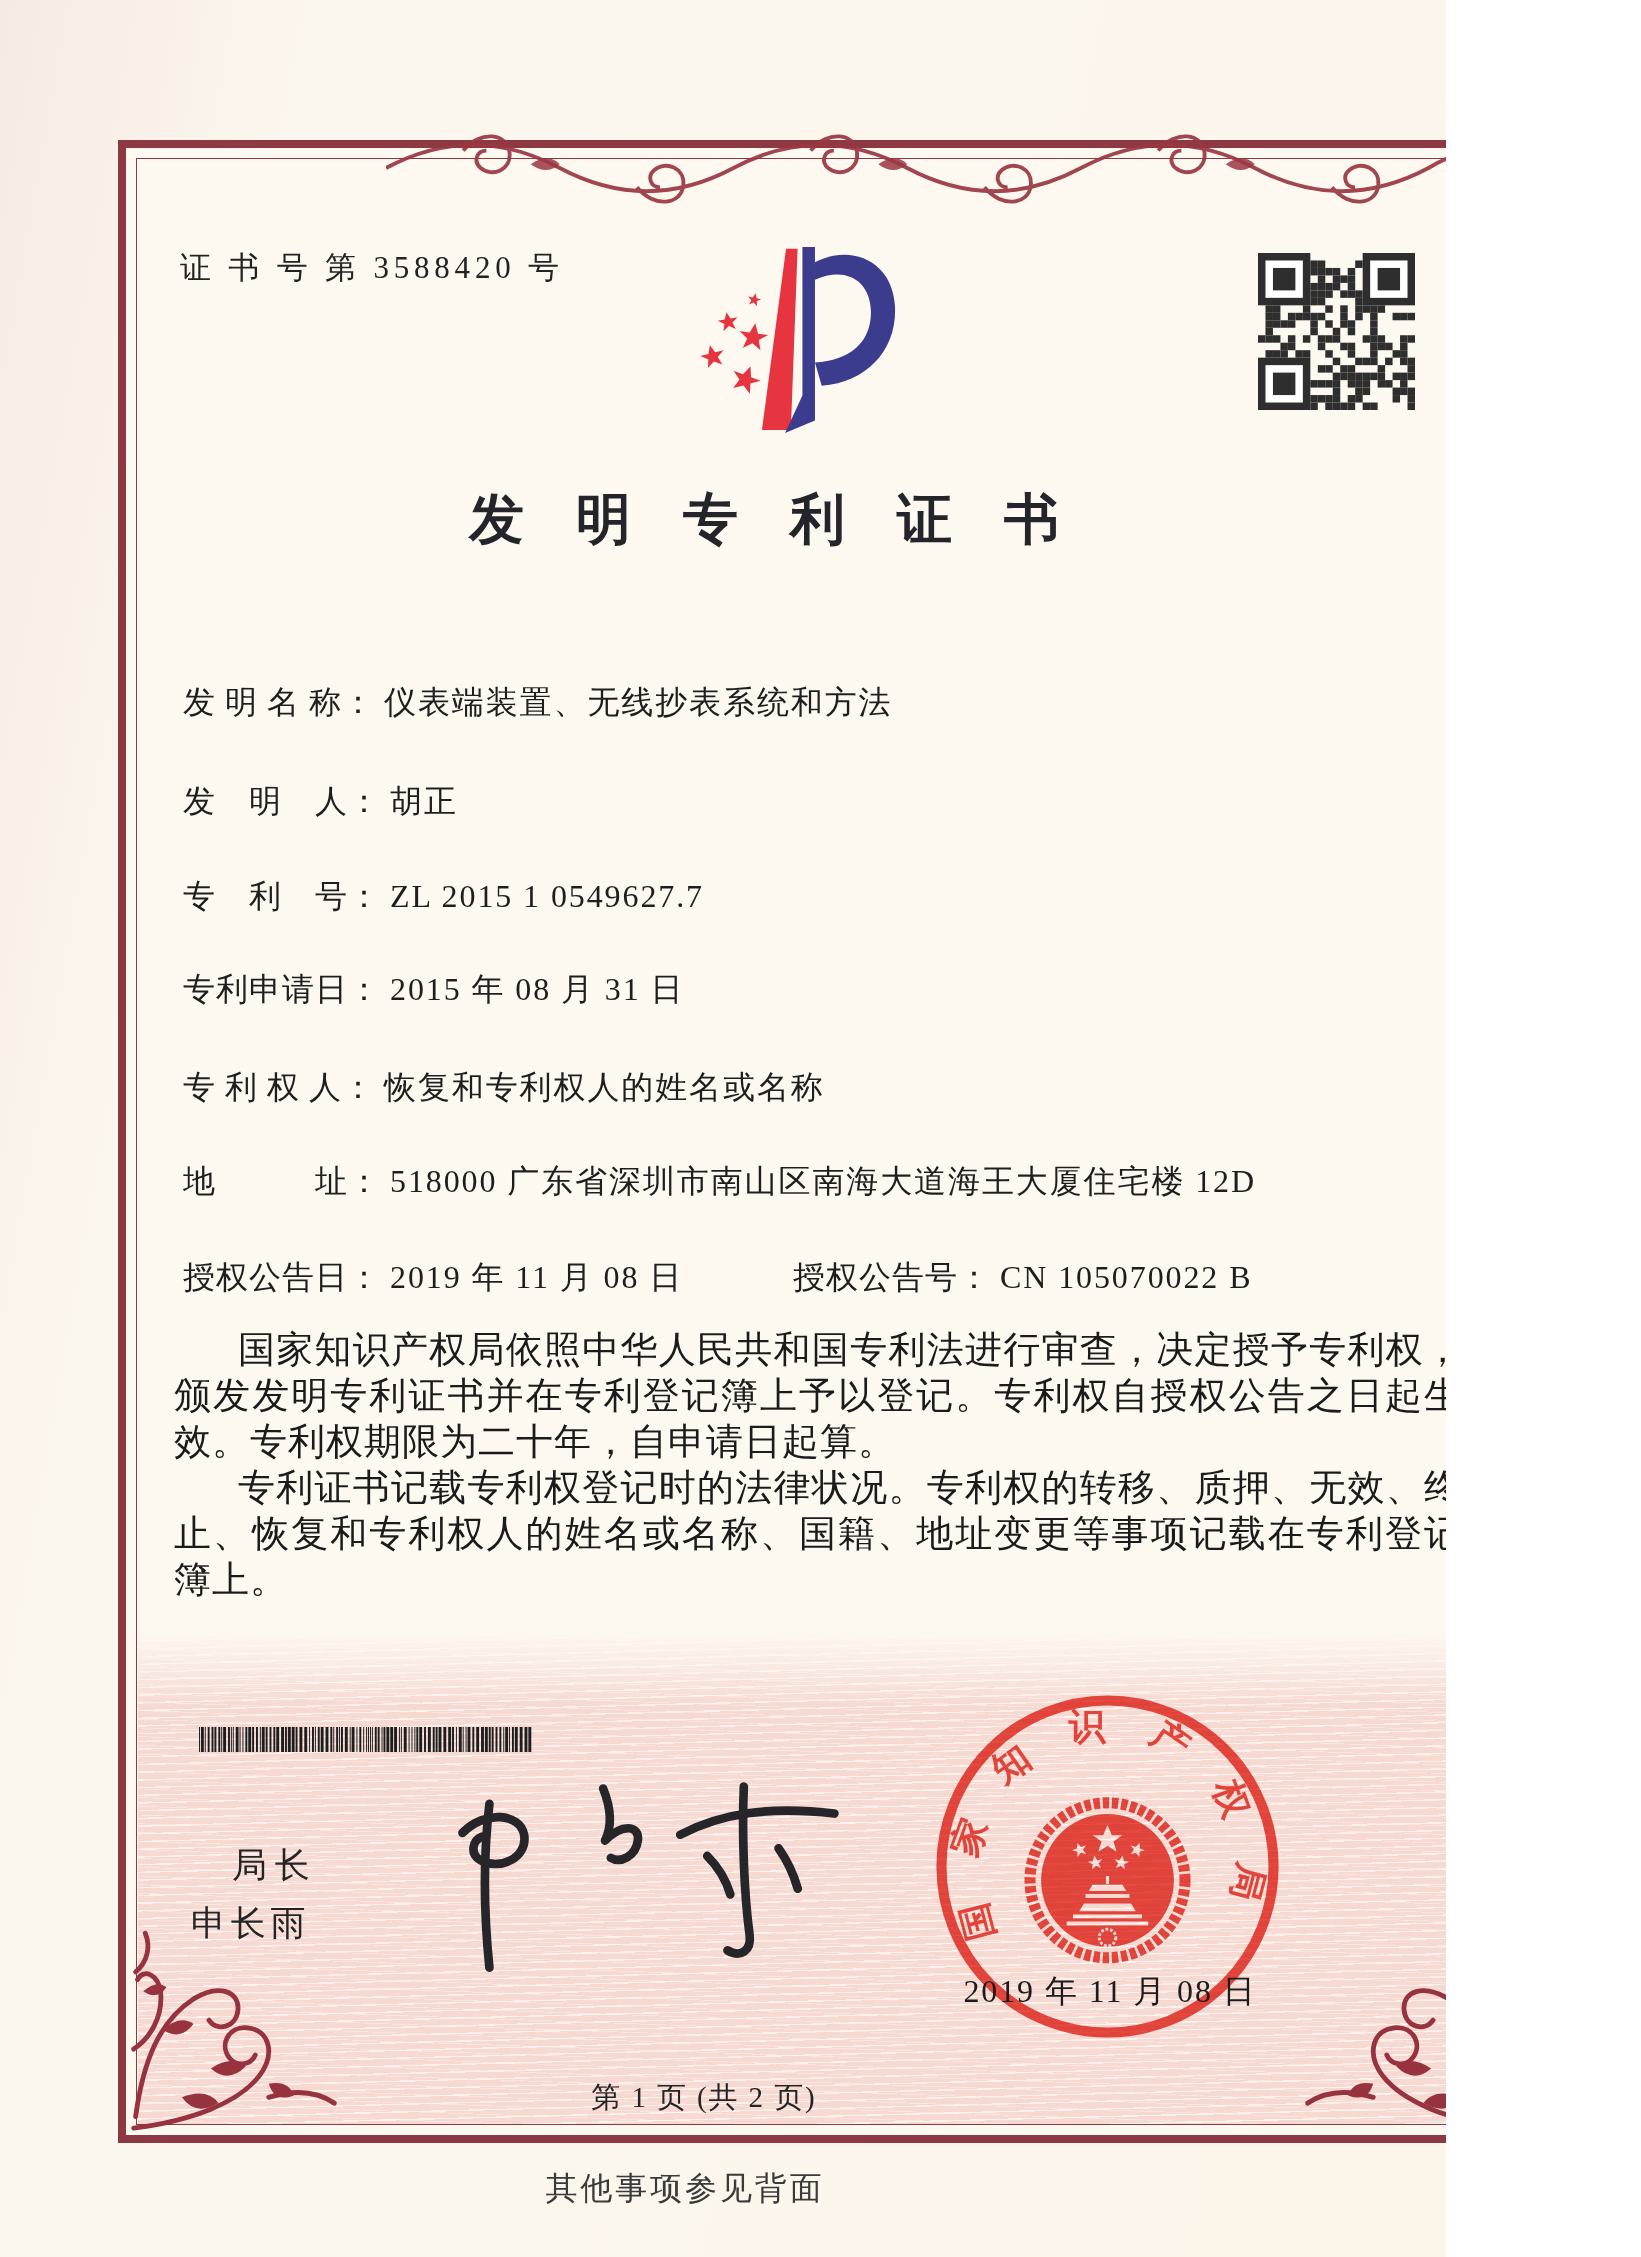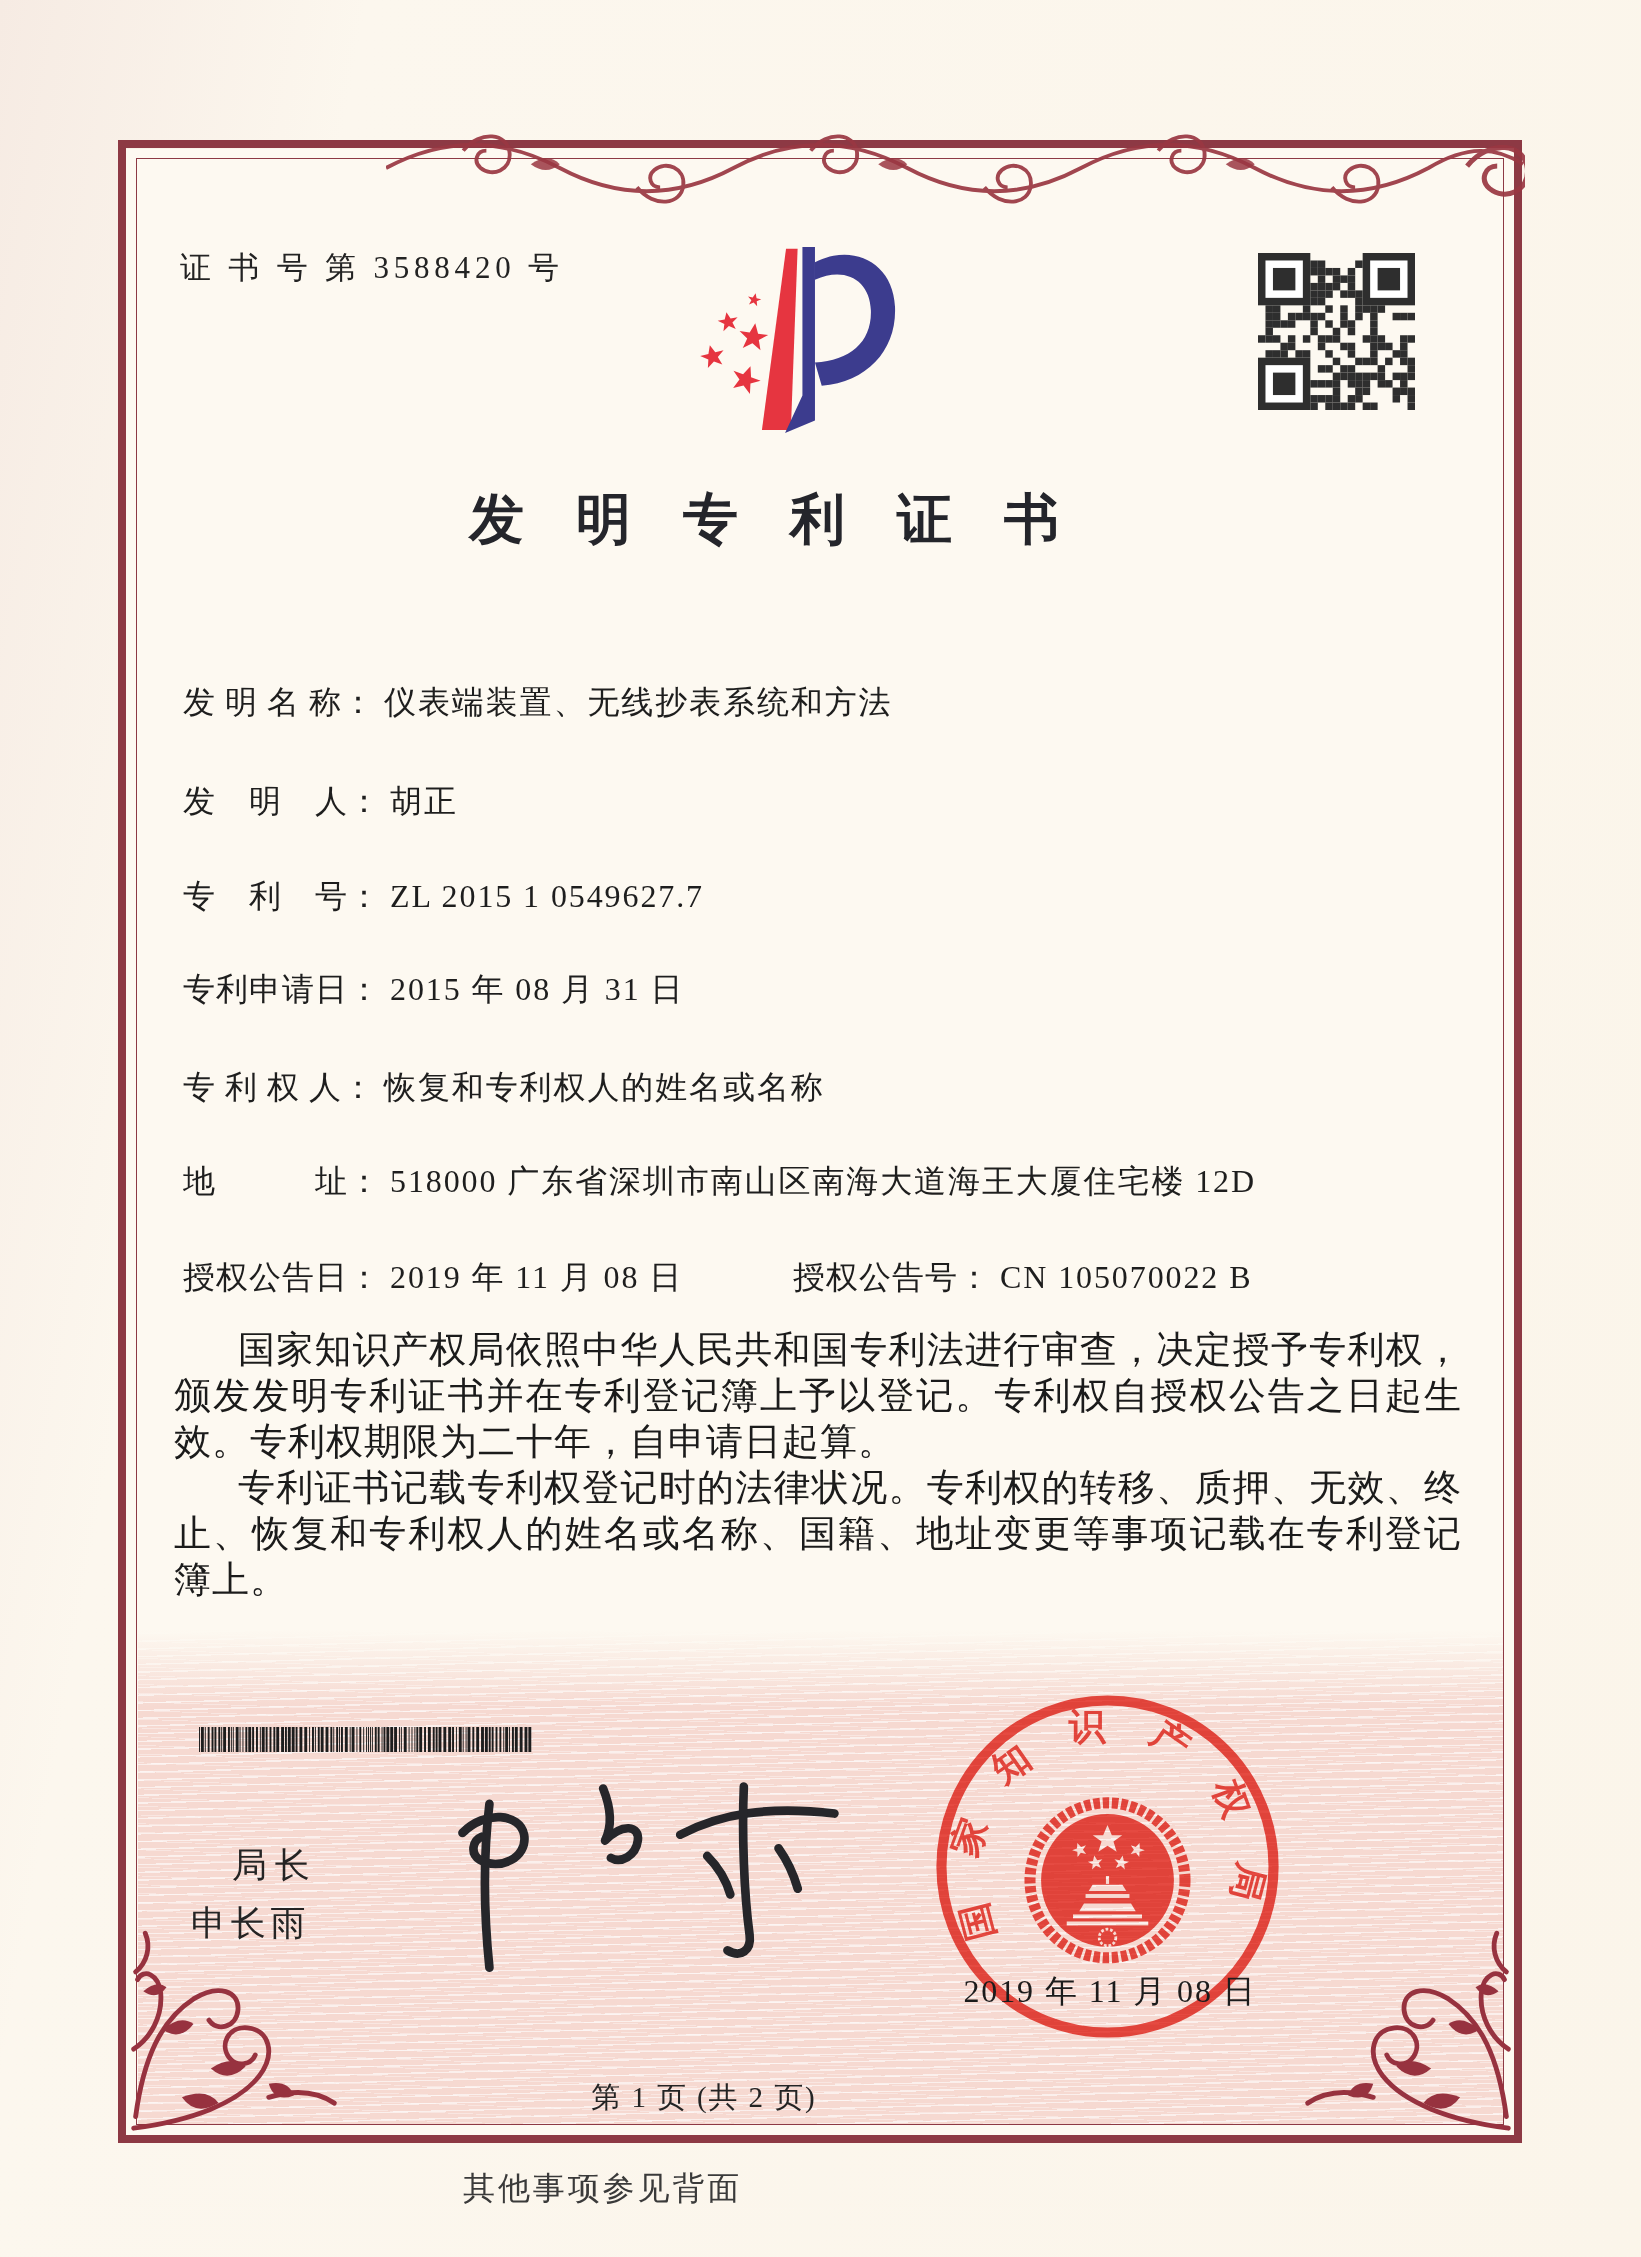"证 书 号 第 3588420" .page { width: 1641px -> 1446px }
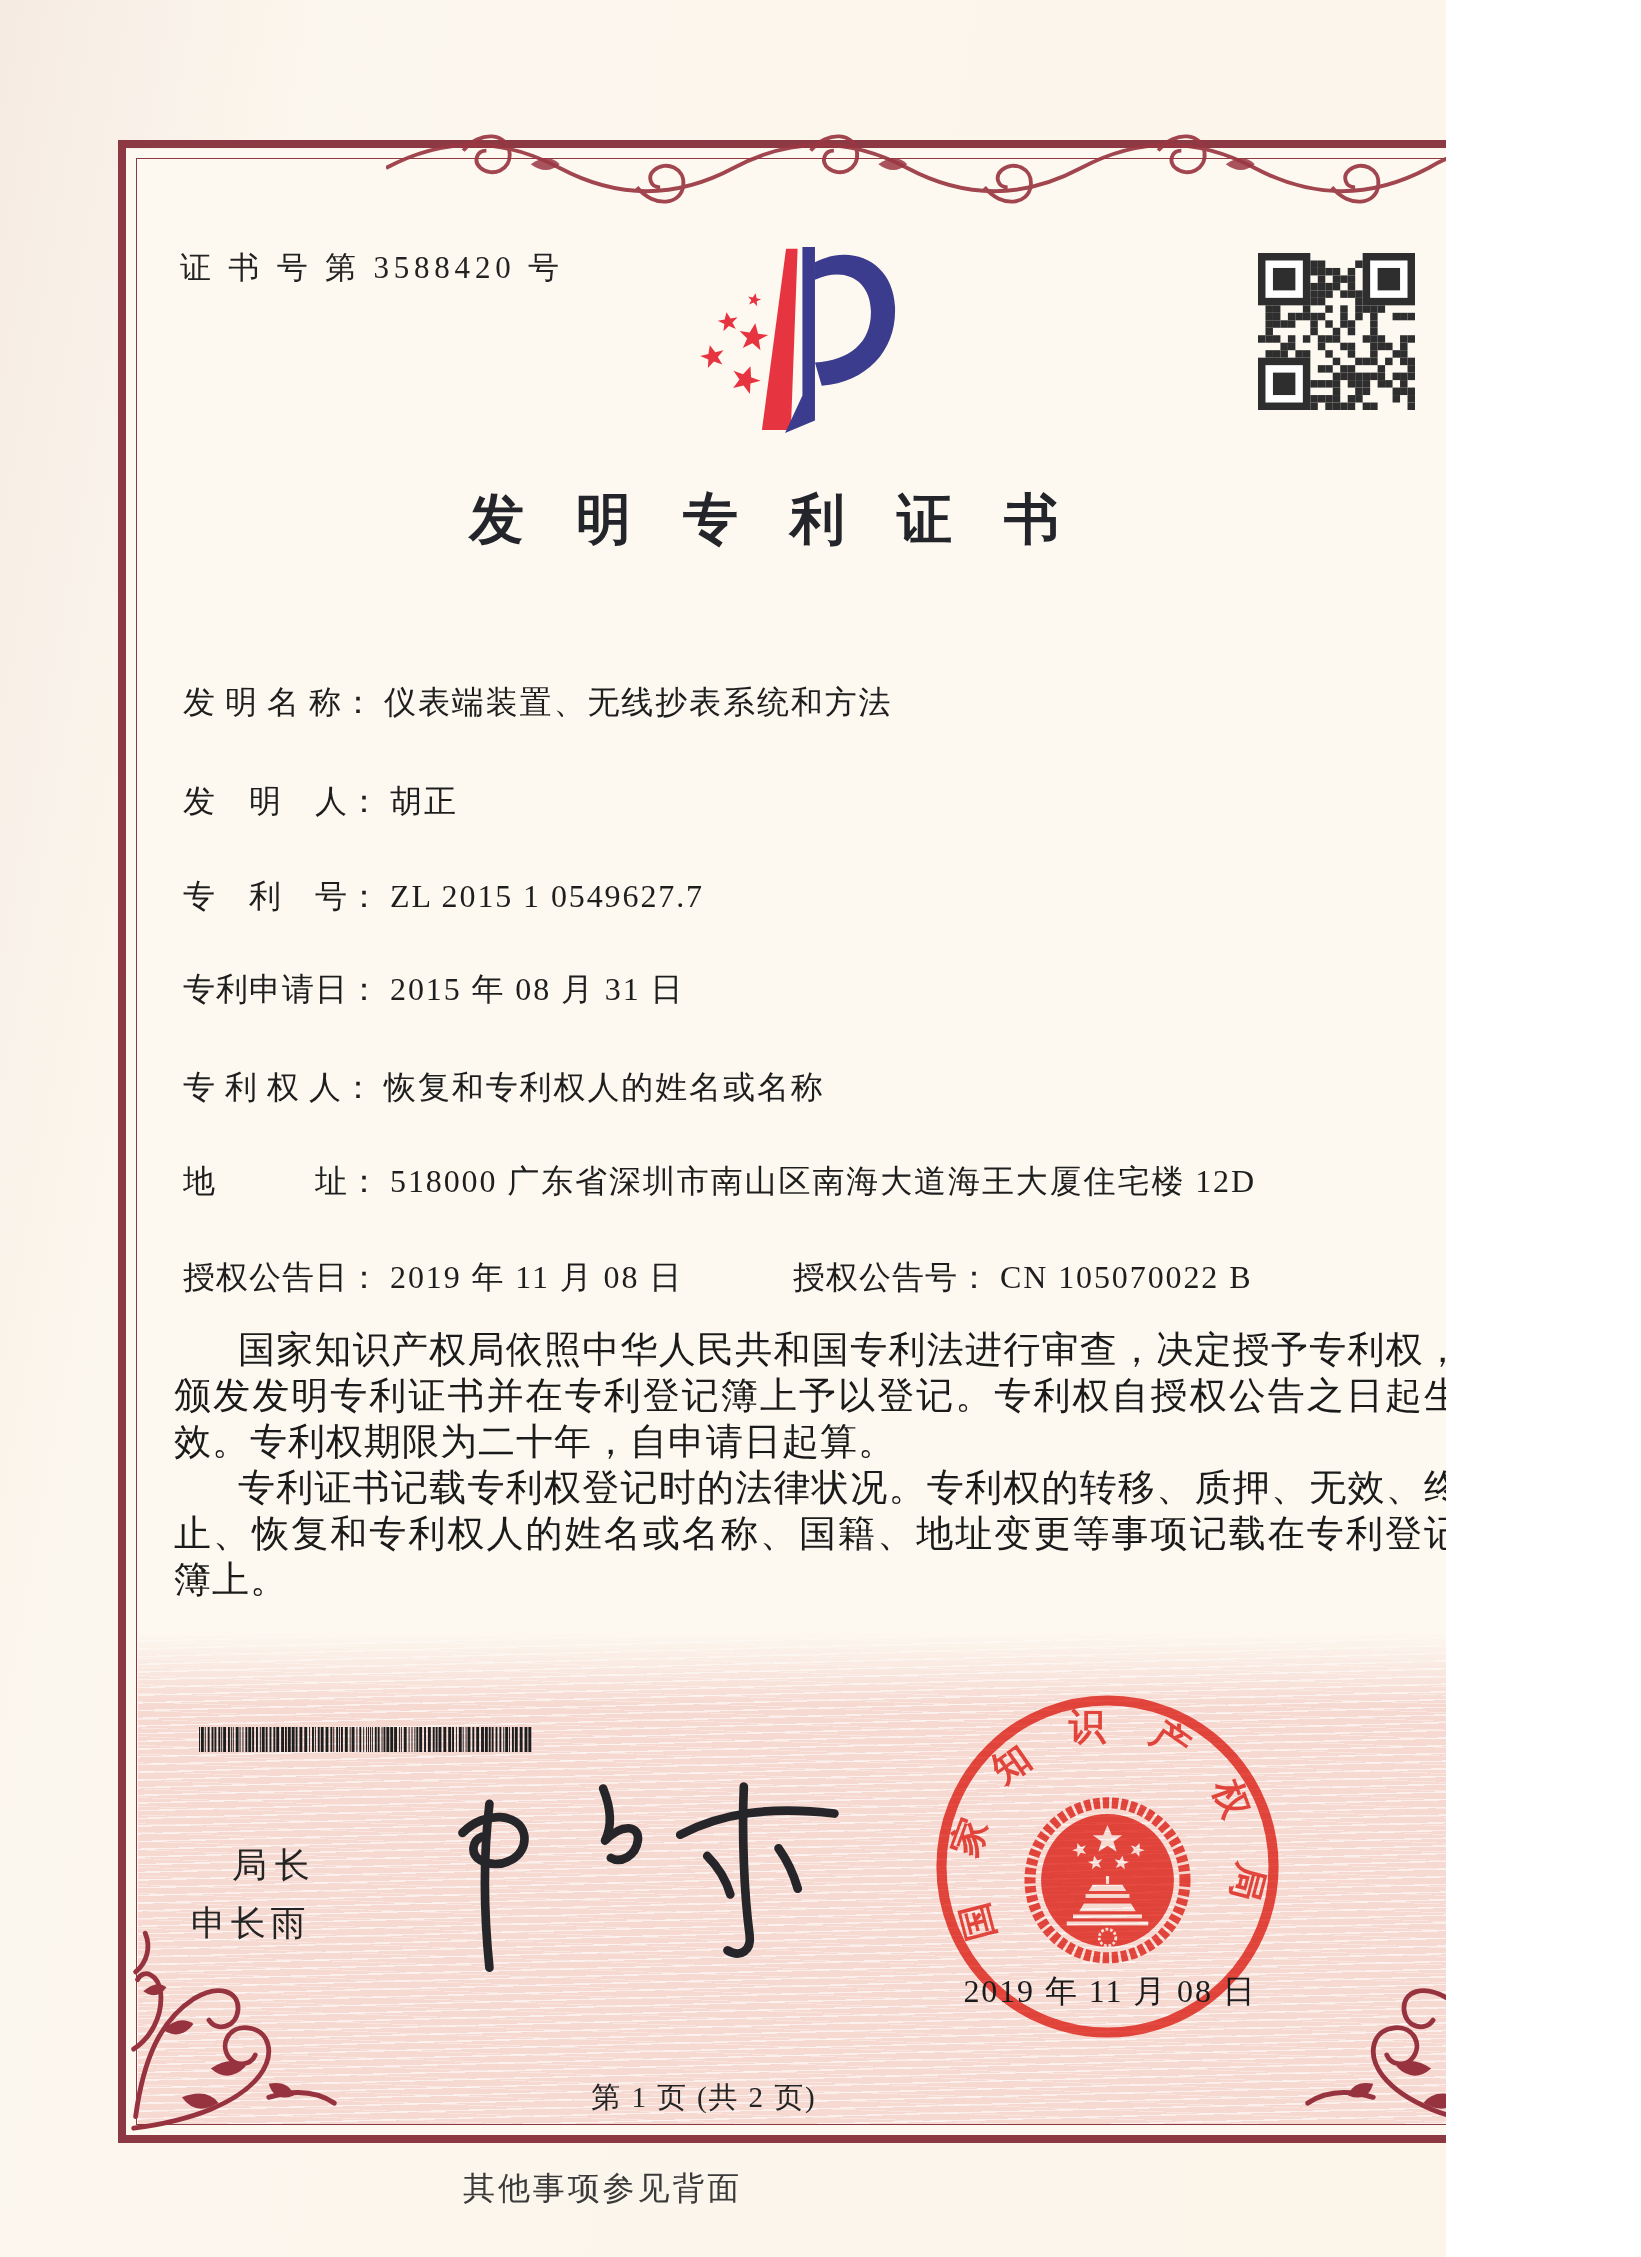"其他事项参见背面" .back-note { text-align: left -> center }
